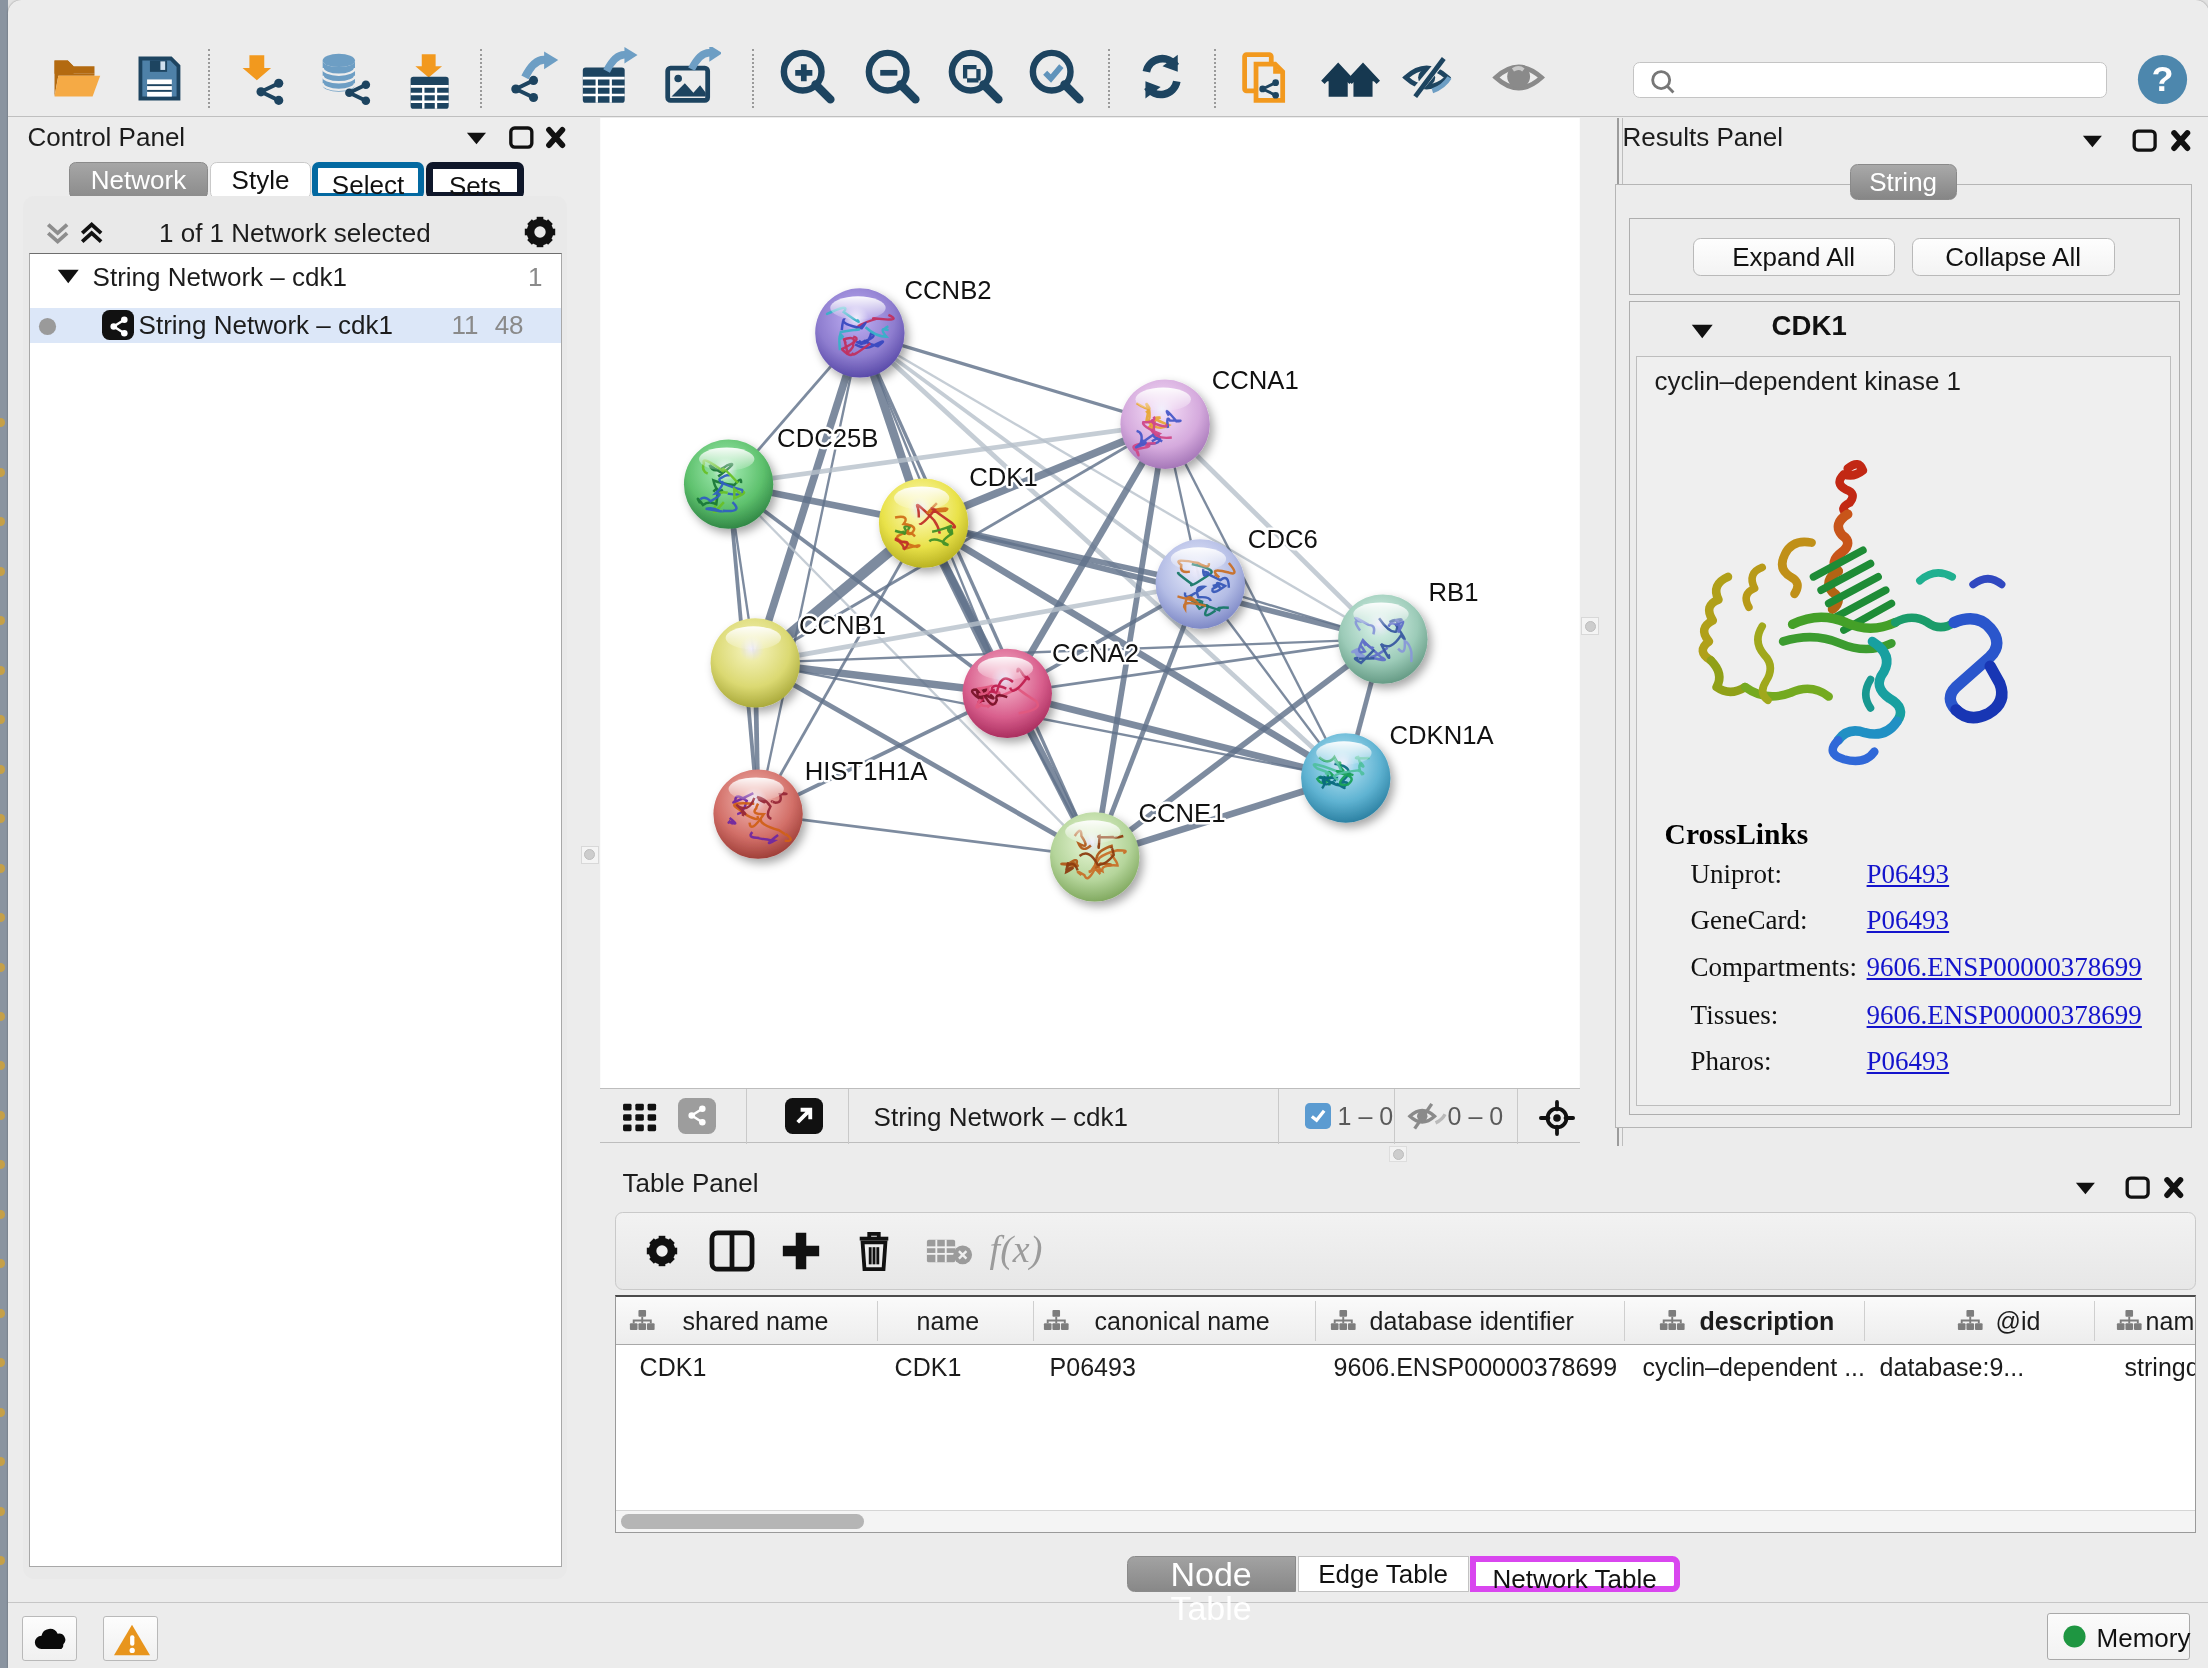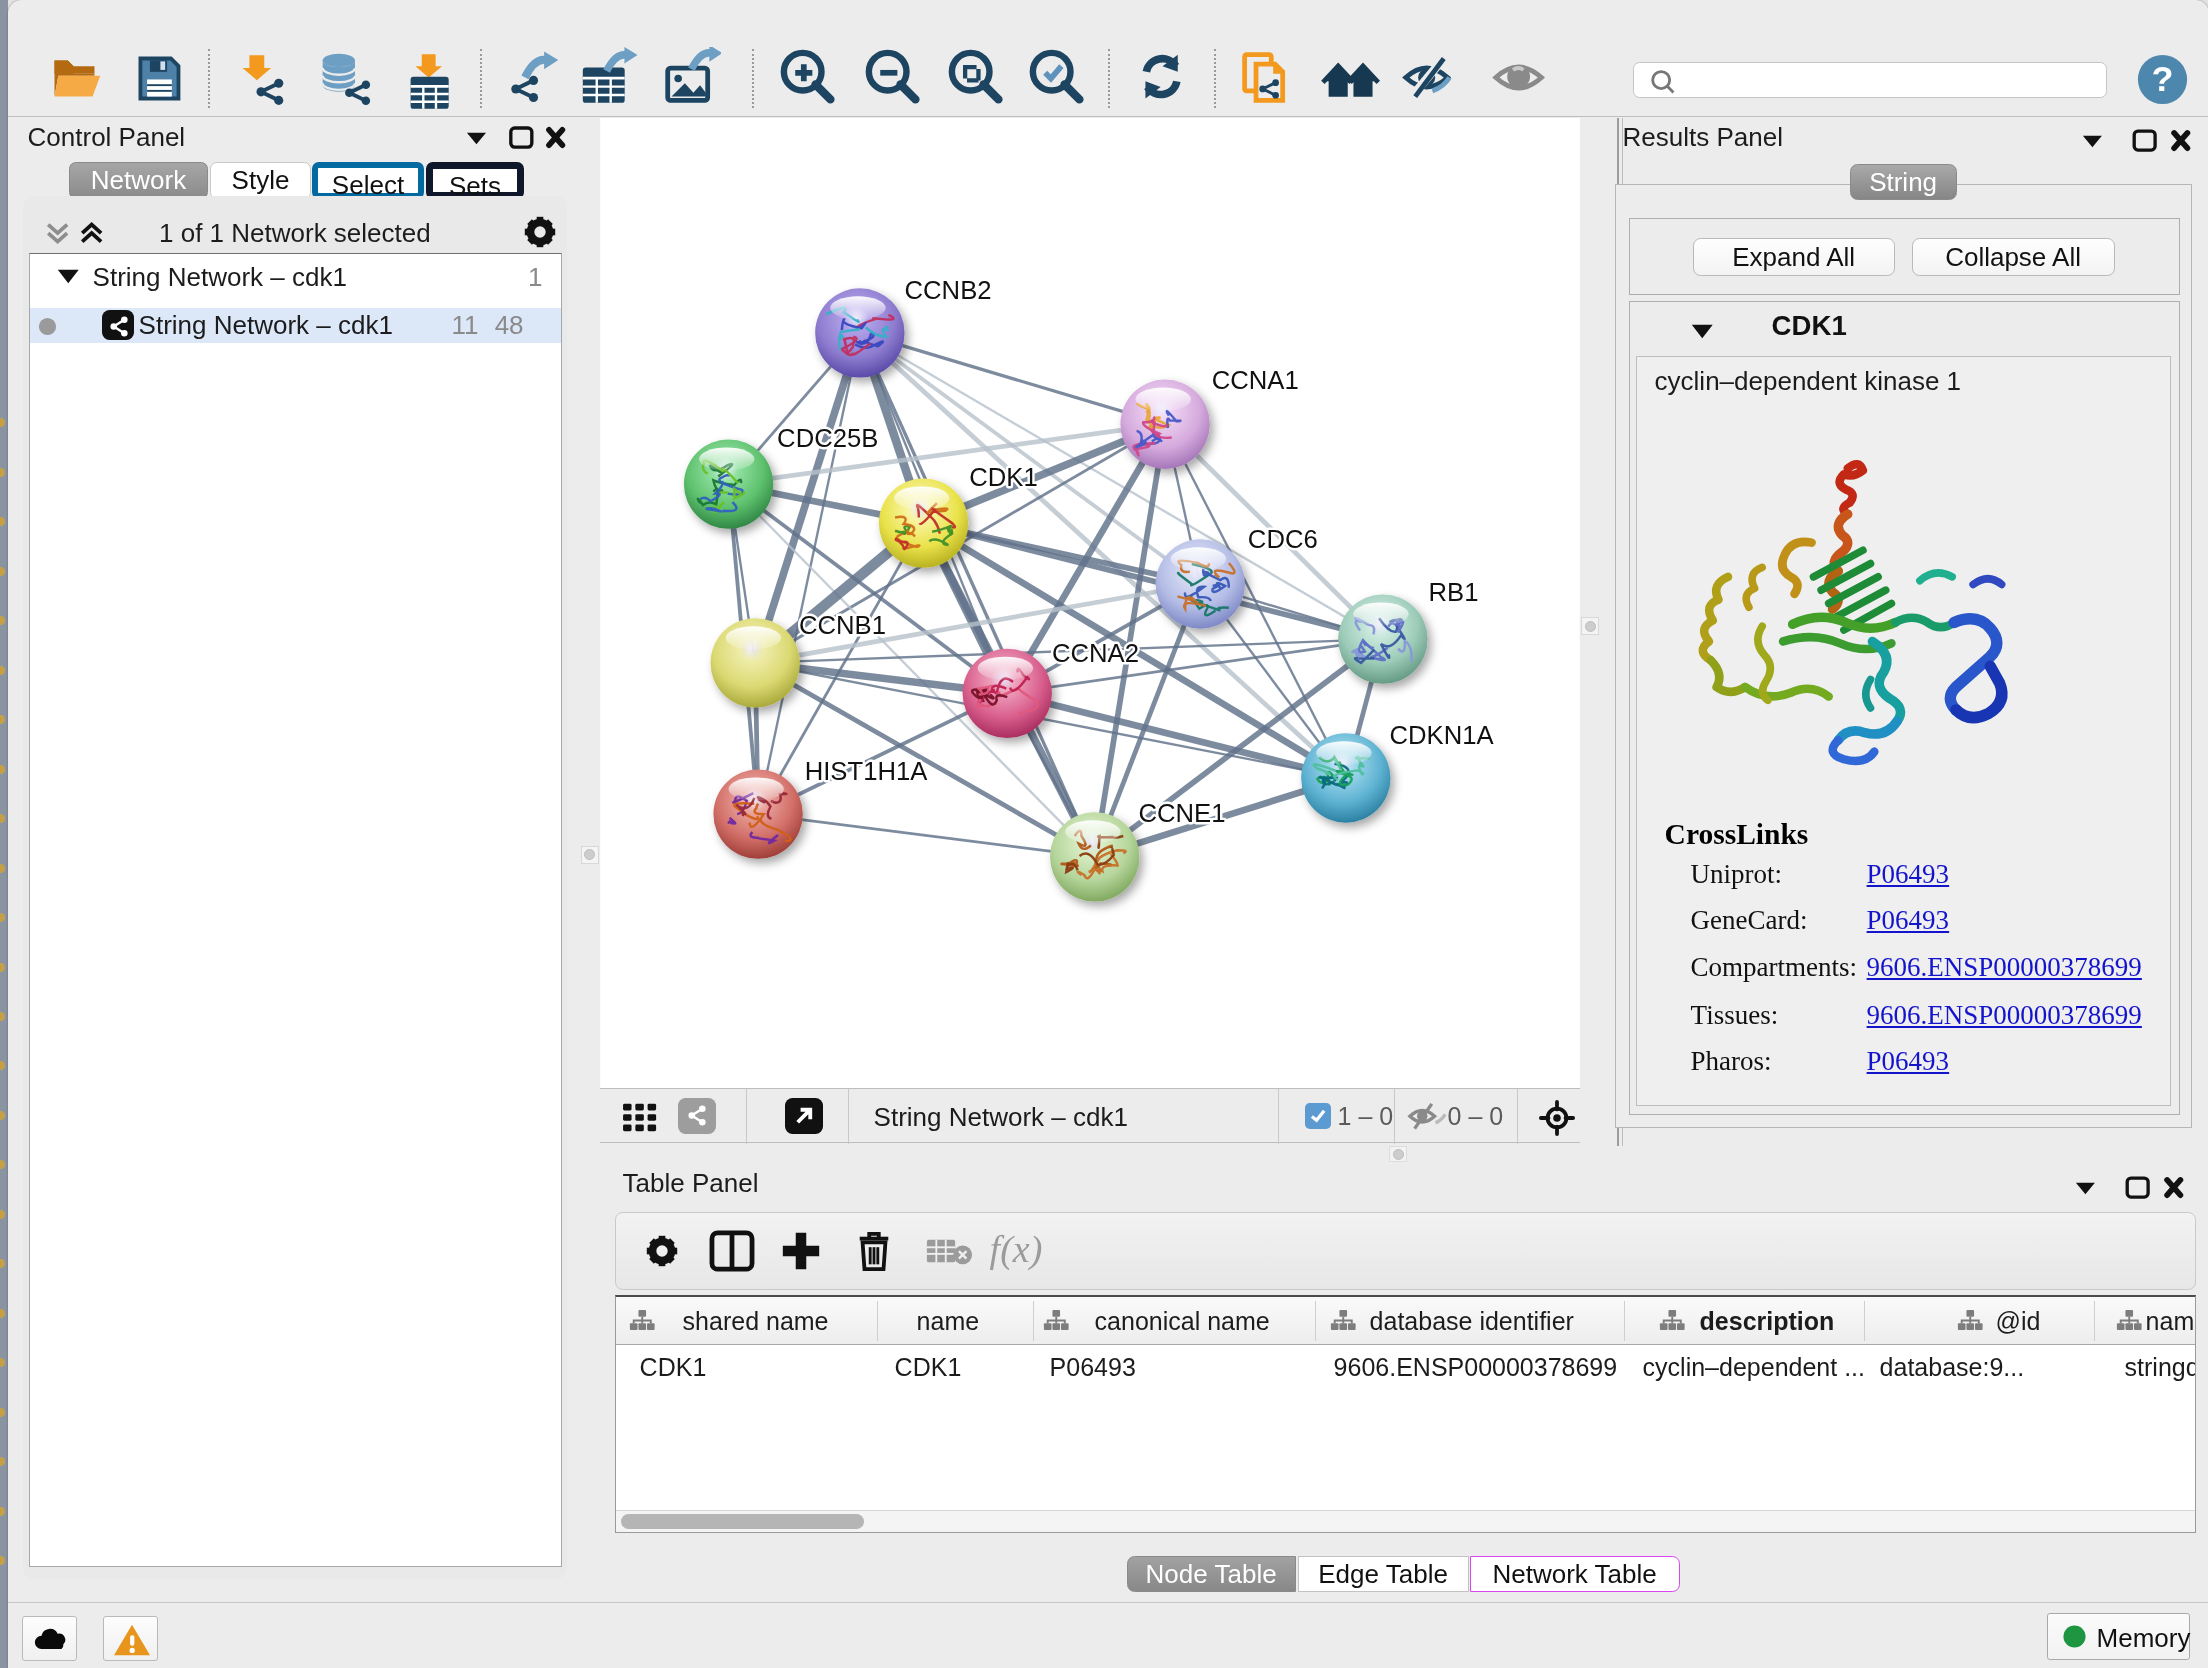"Node Table" div.abs { font-size: 26px -> 34px }
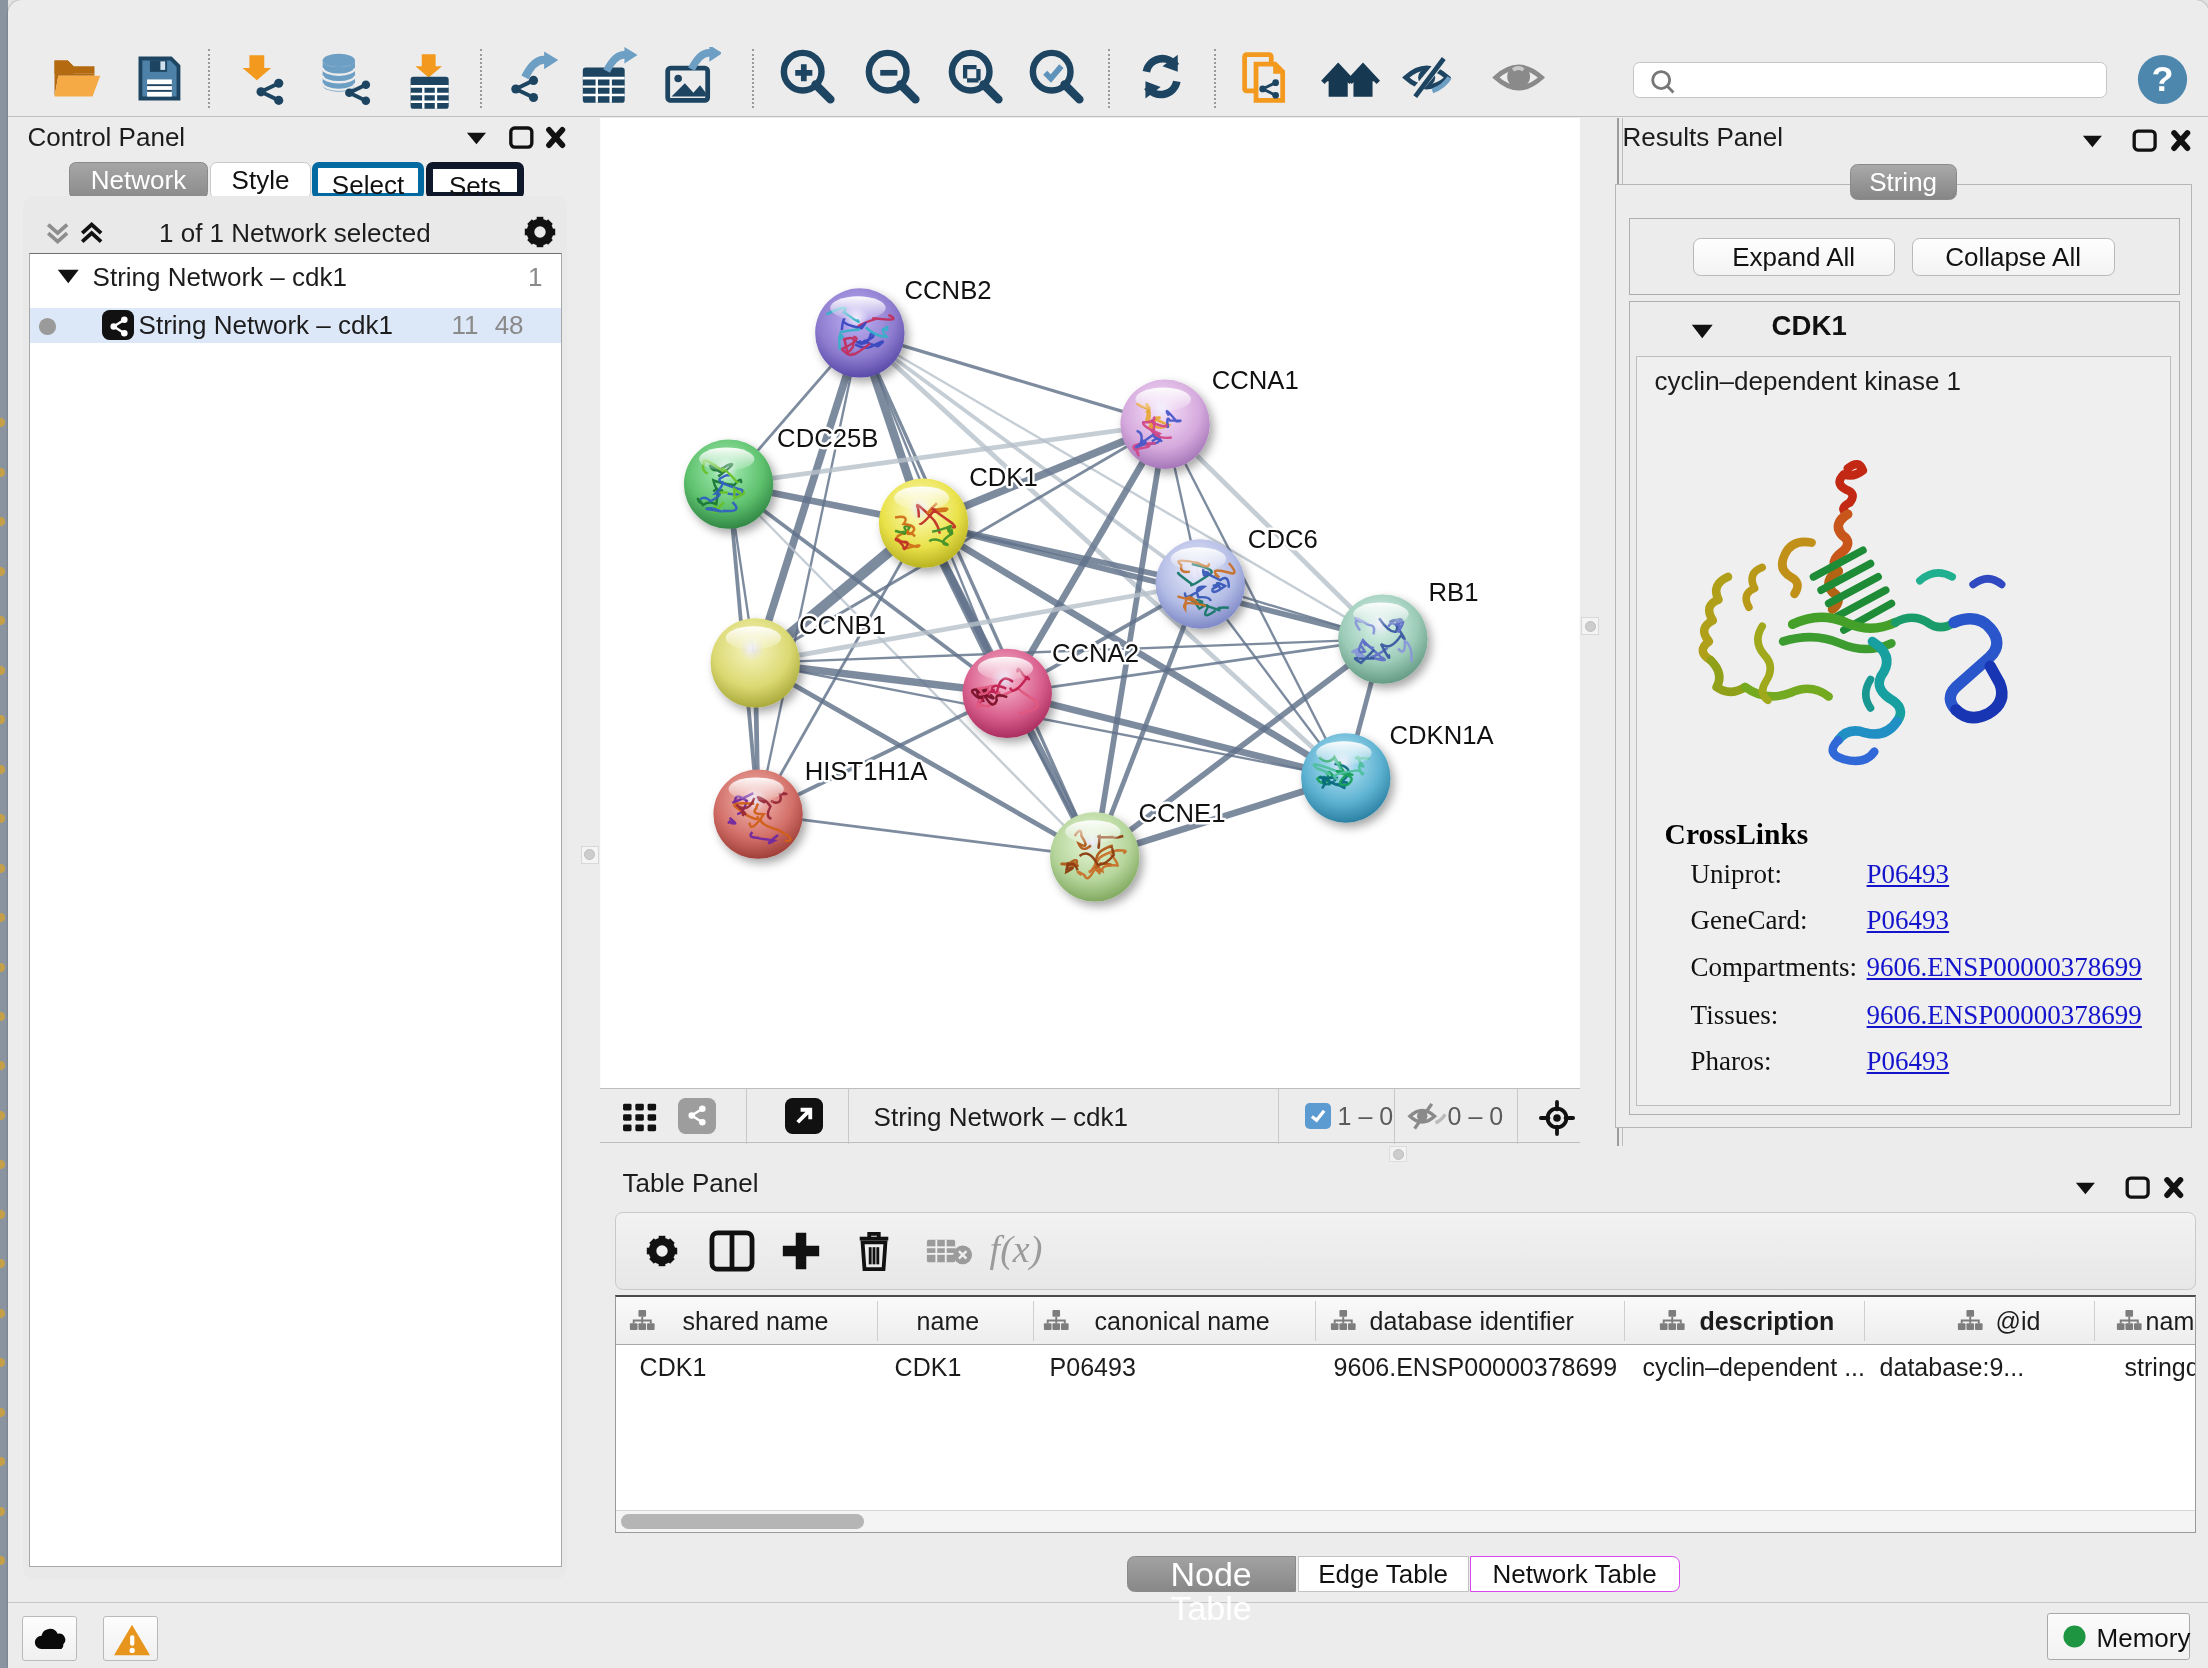"Network Table" div.abs { border: 1px solid #d946ef -> 6px solid #d946ef }
